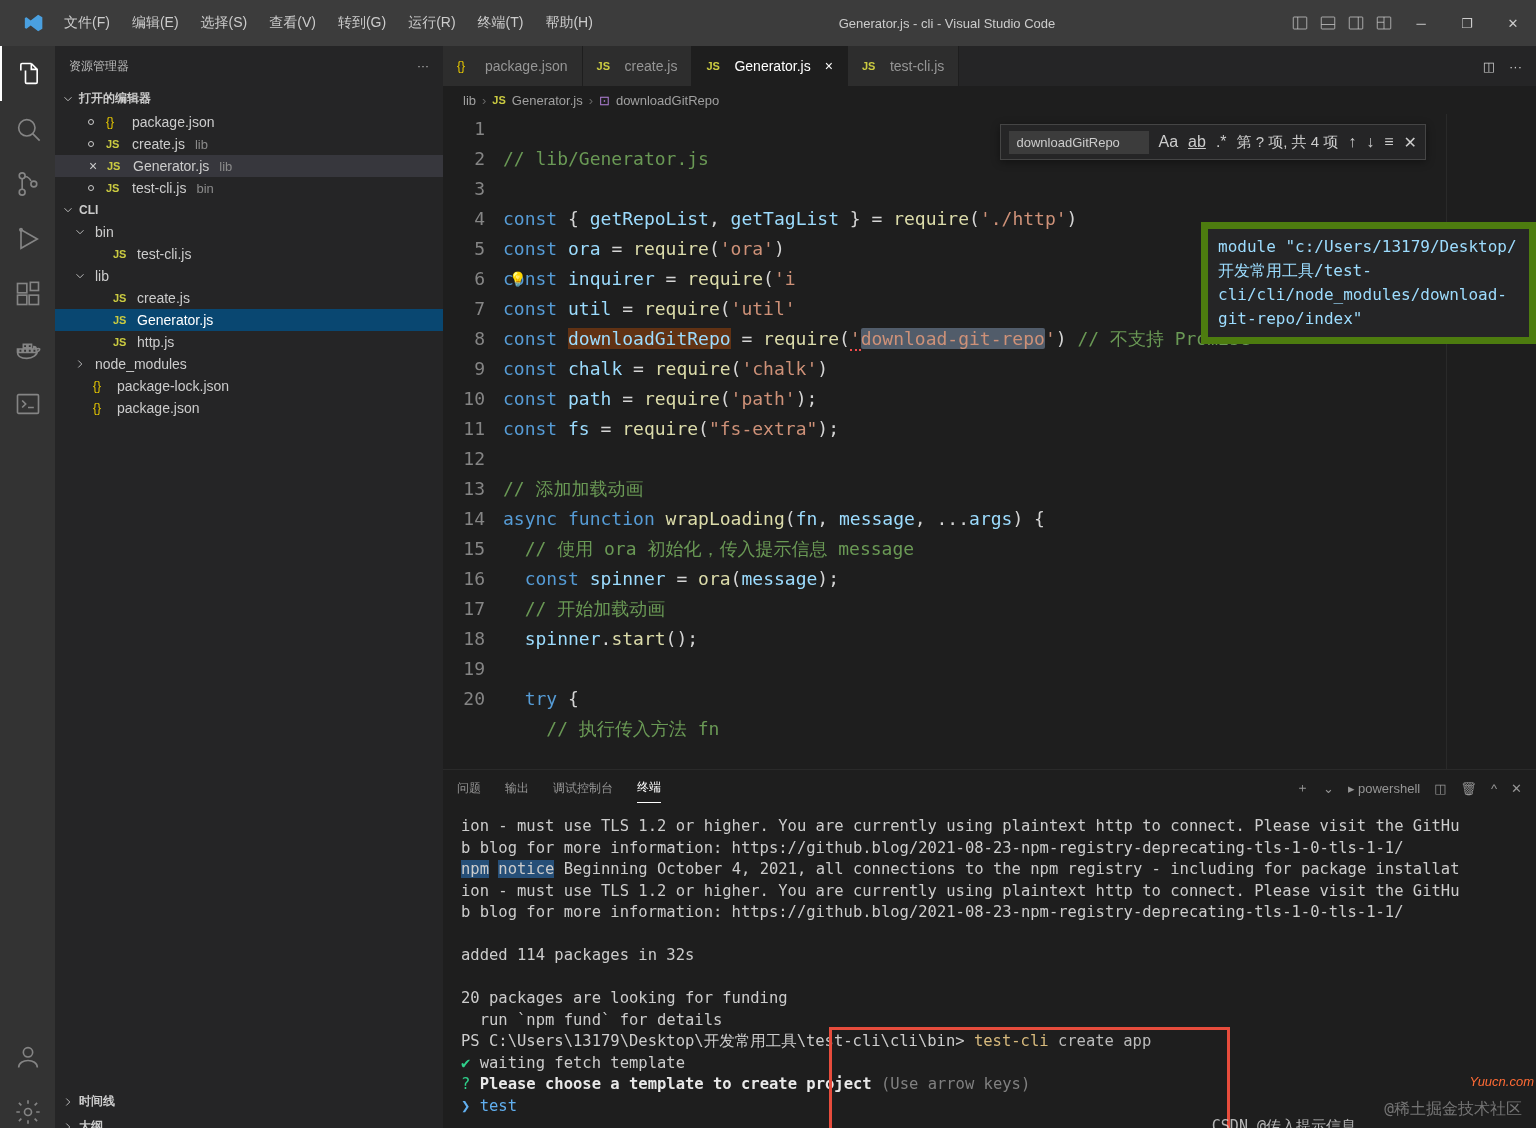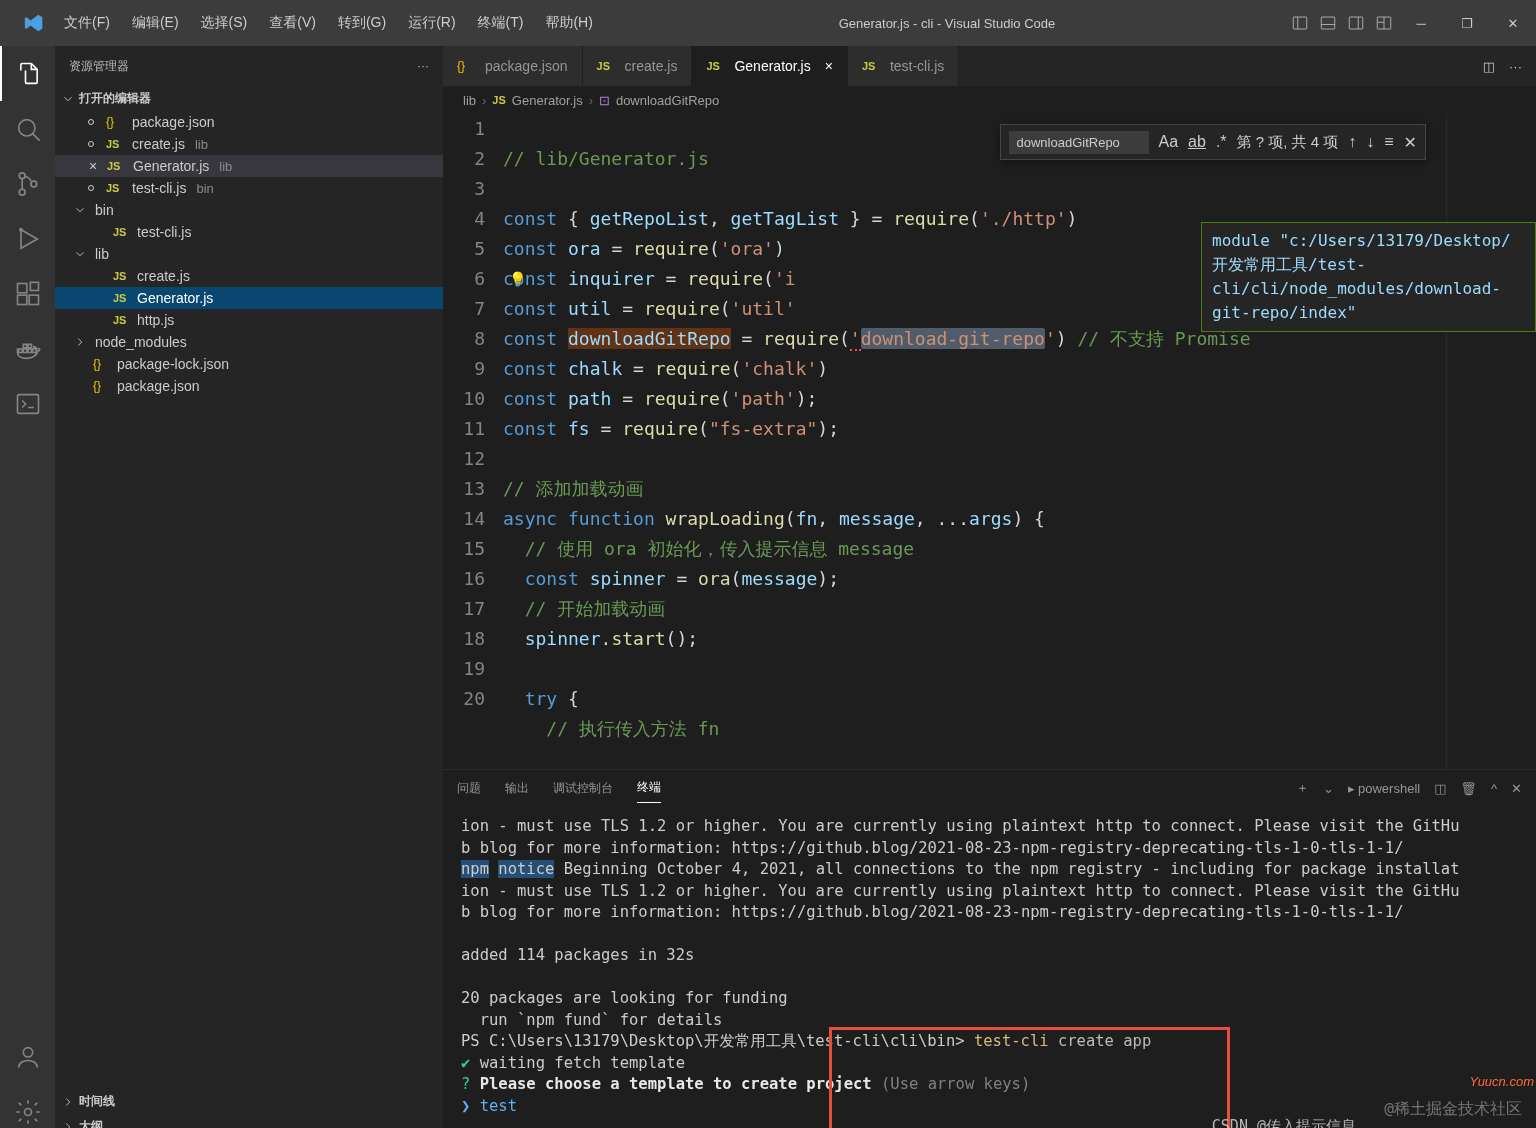"CLI" div.sb-sec-head { html: none -> <div> <svg> <path></path> </svg> <span>CLI</span> </div> }
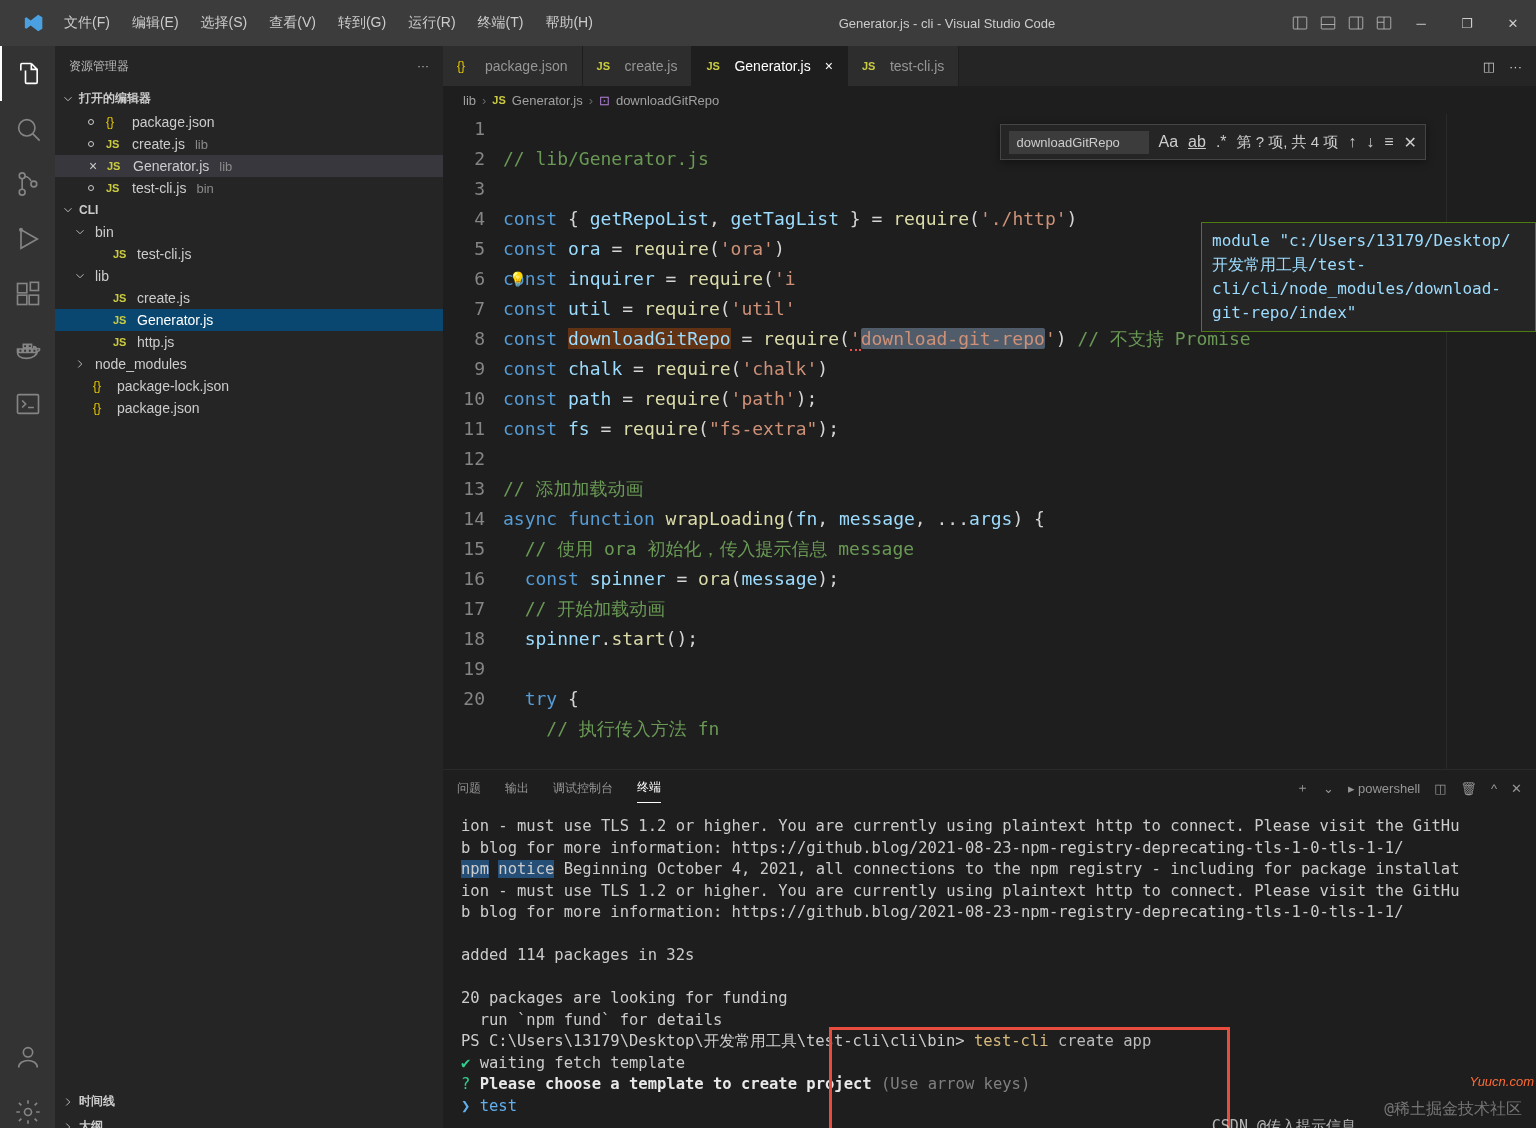"module" .hover { border: 1px solid #4d7c0f -> 7px solid #4d7c0f }
